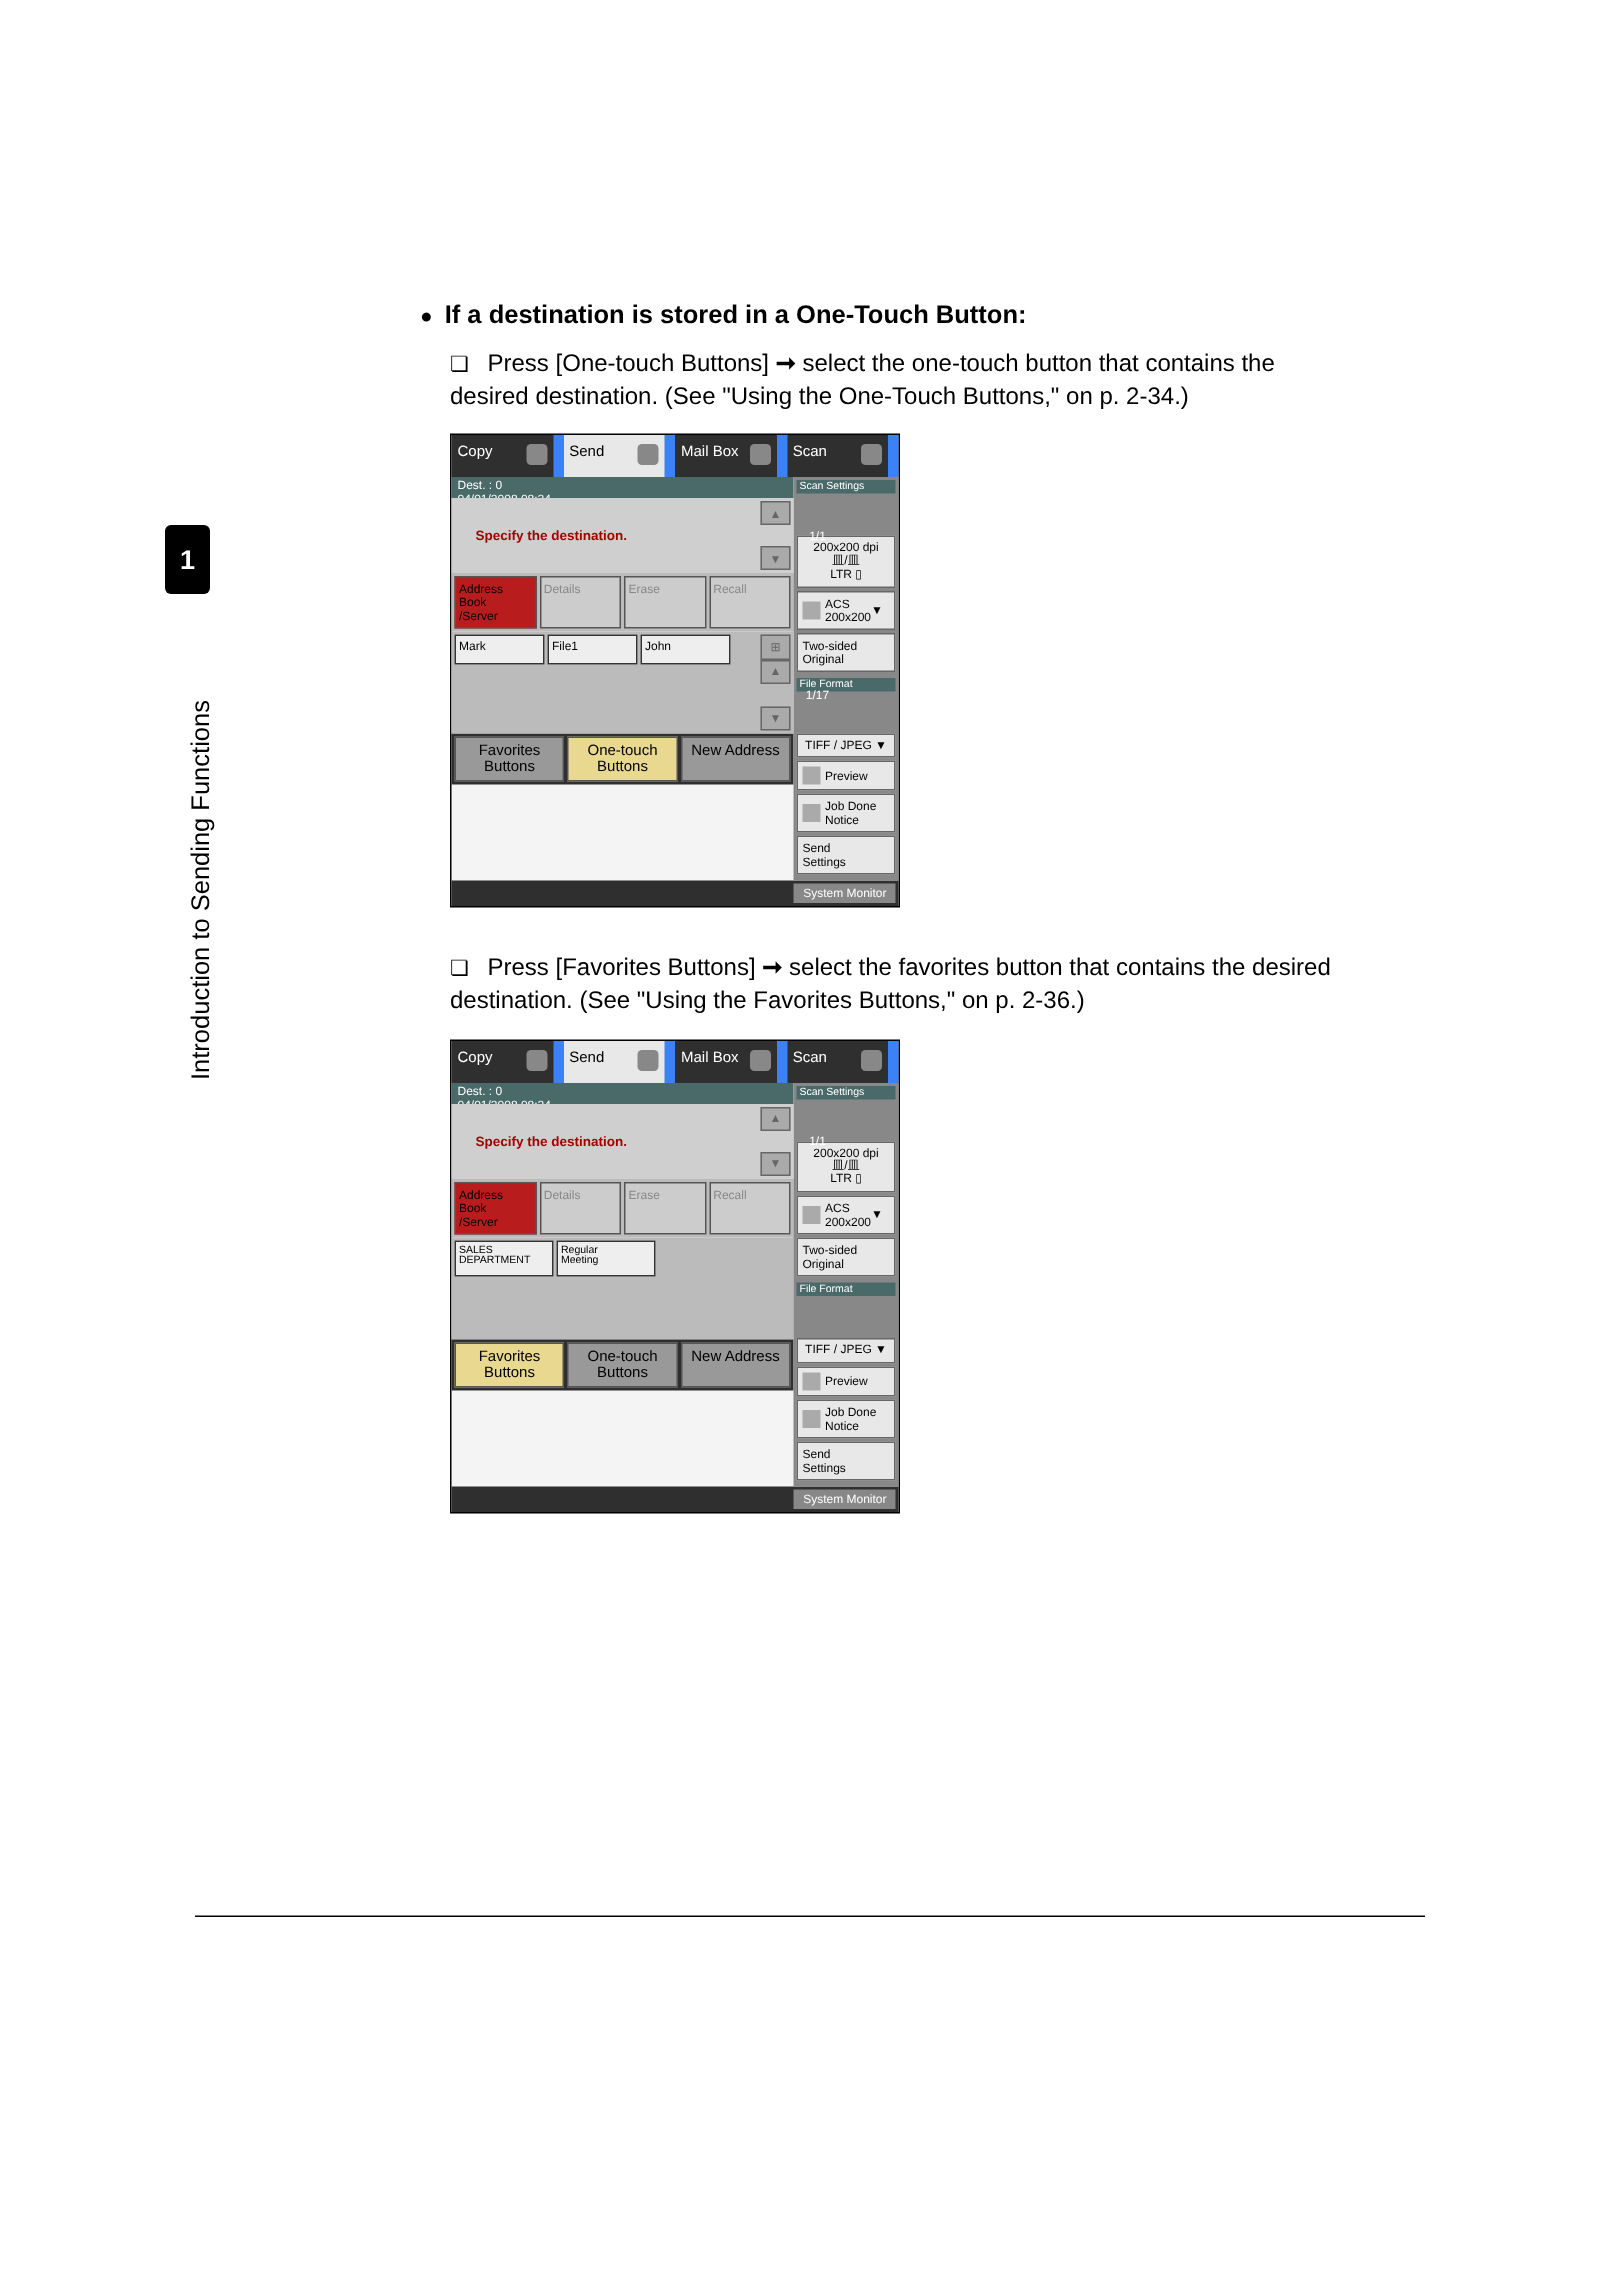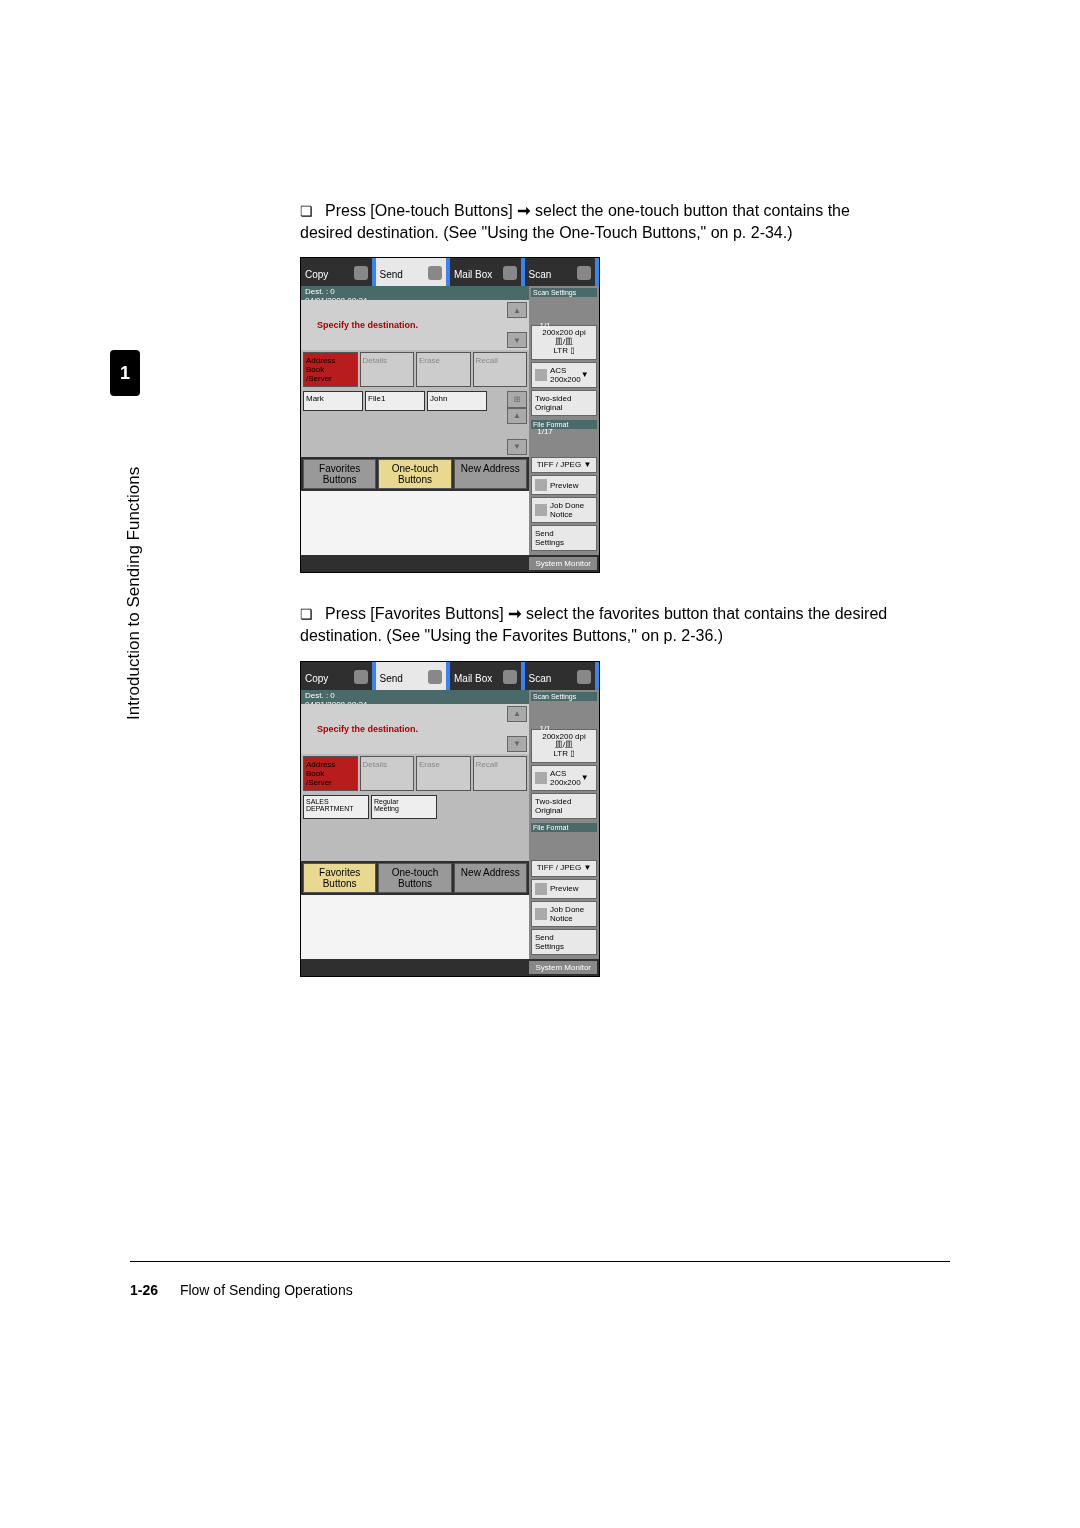"If a destination is stored" div.heading { html: none -> <div>If a destination is stored in a One-Touch Button:</div> }
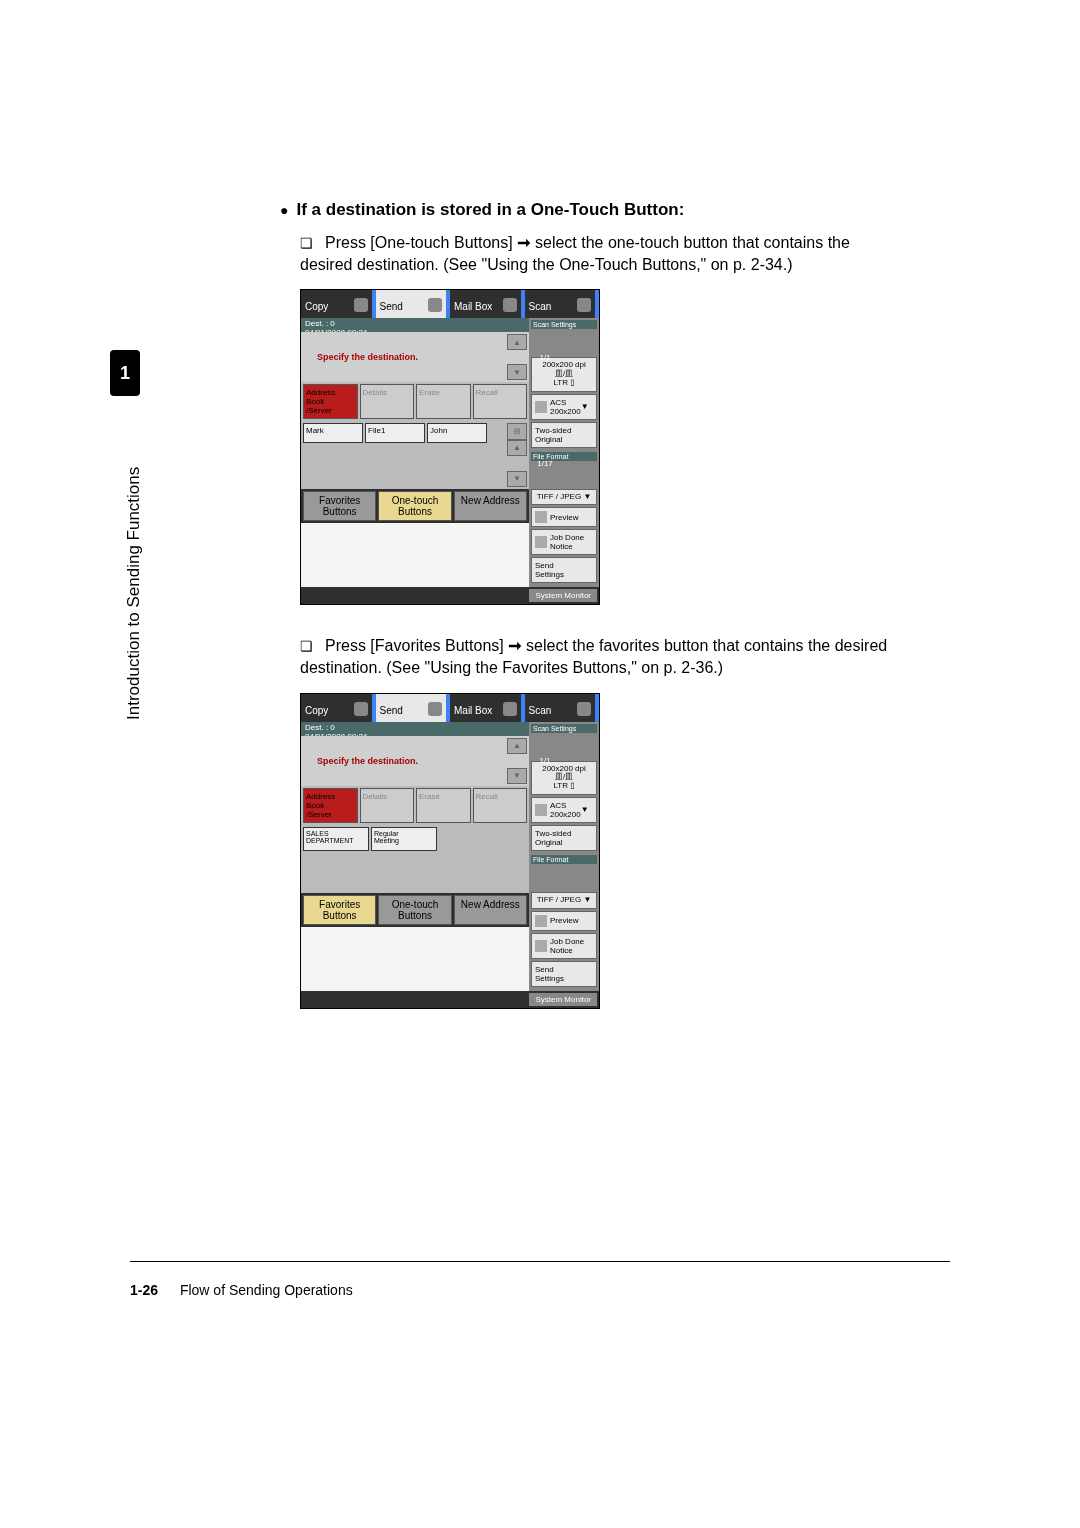"Copy" .tabrow .tab { align-items: flex-end -> flex-start; border-right: 4px solid #3b82f6 -> 7px solid #3b82f6 }
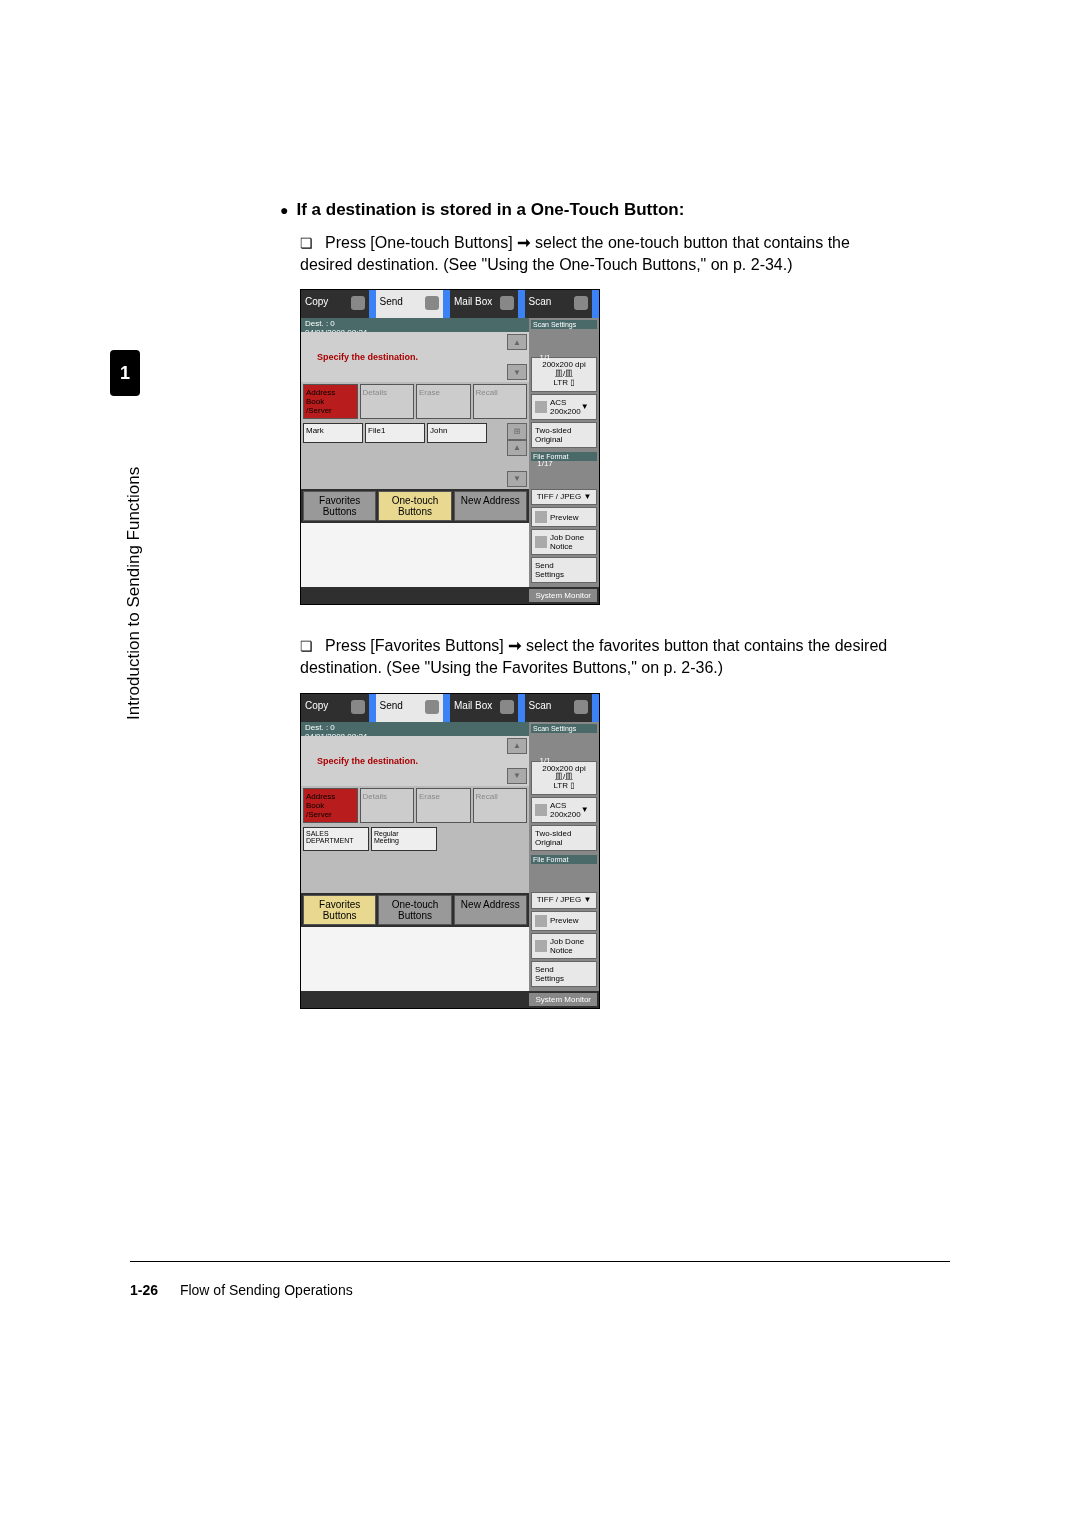"1-26 Flow of Sending Operations" div.footer-line { html: <div> <b>1-26</b> <span>Flow of Sending Operations</span> </div> -> none }
